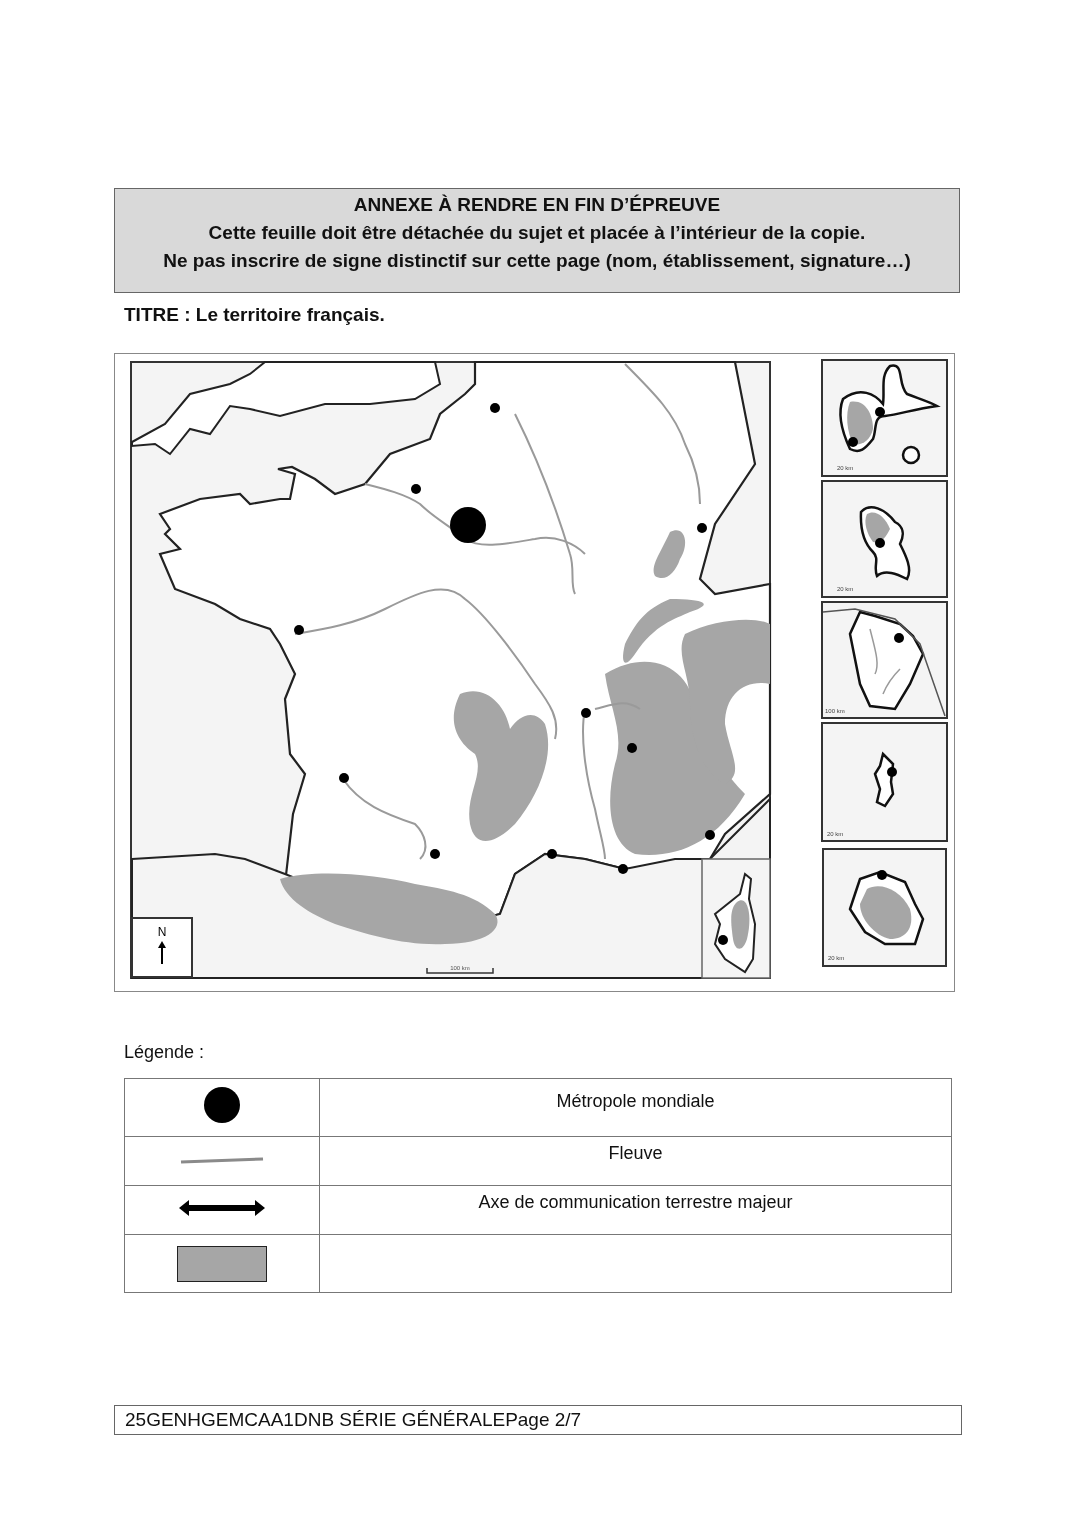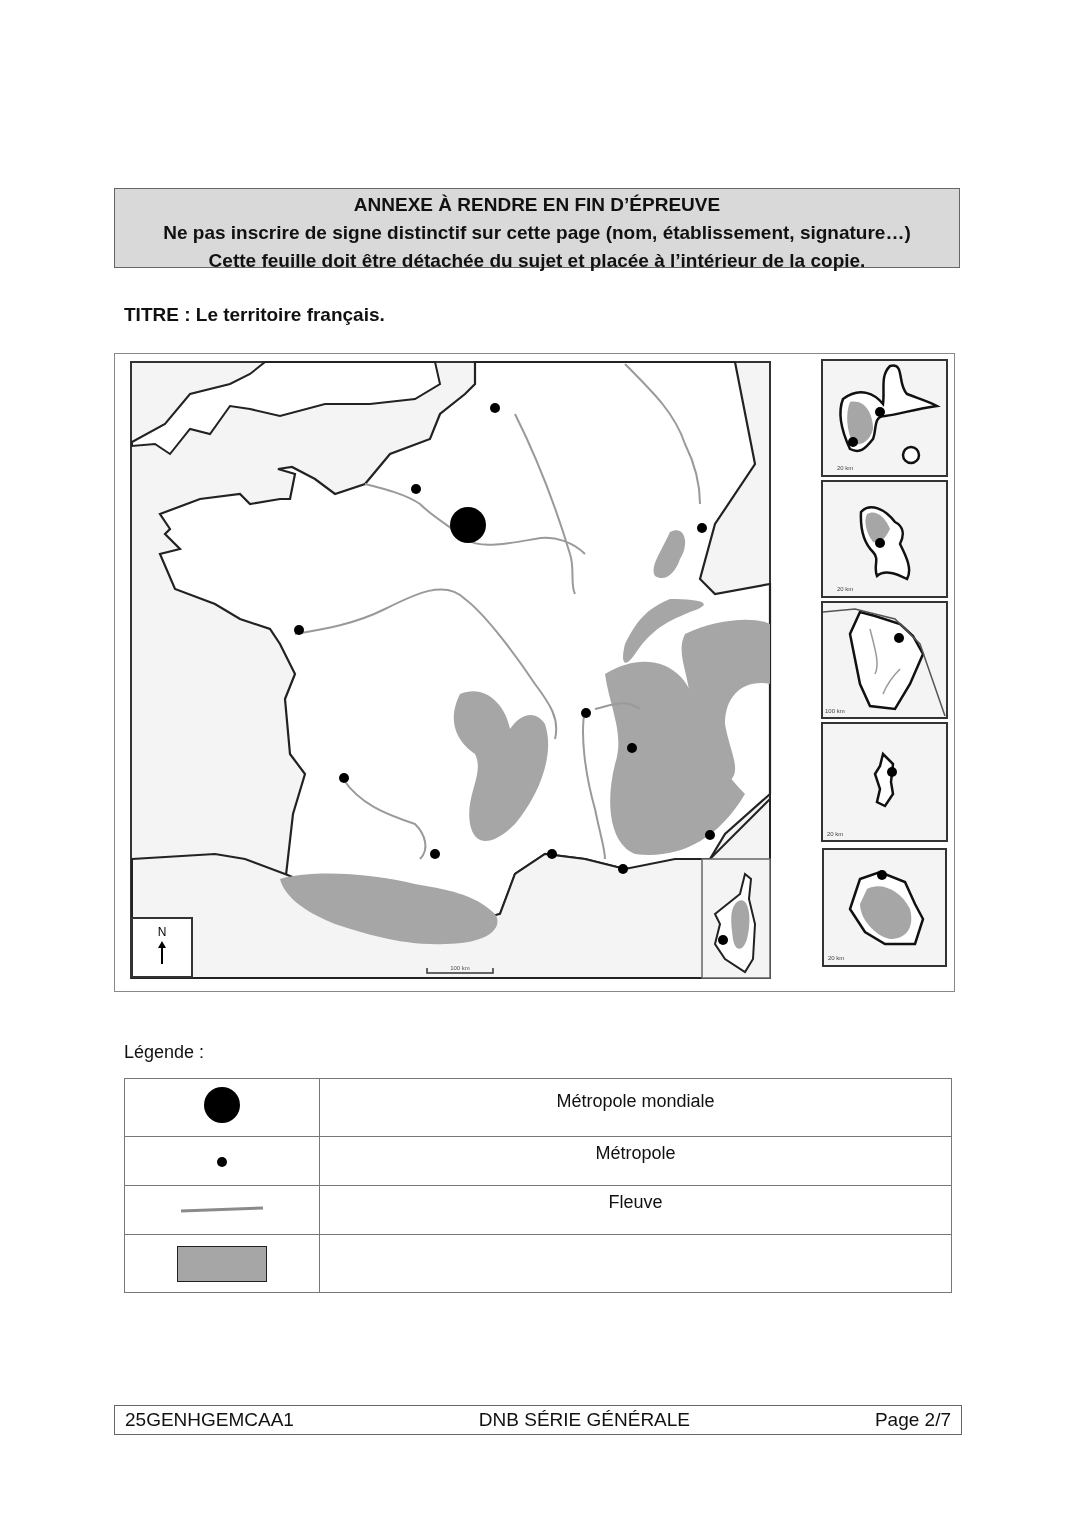"ANNEXE À RENDRE EN FIN" .header-box { height: 80px -> 105px }
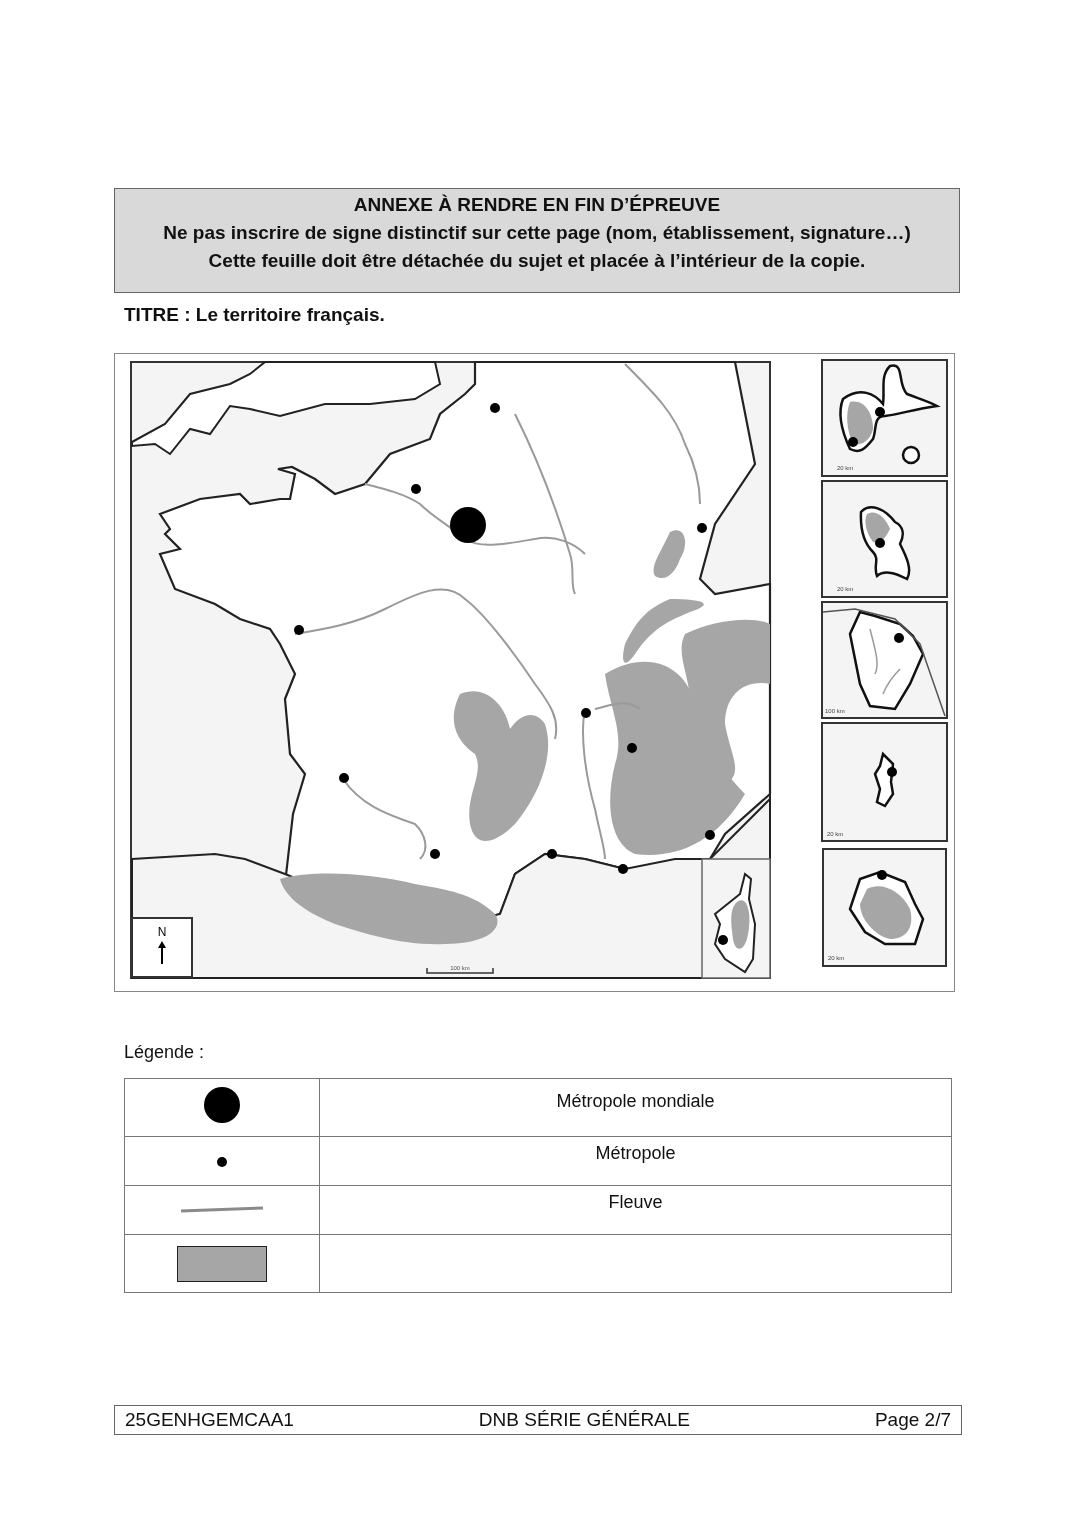"Ne pas inscrire de signe" div { order: before "Cette feuille doit être détachée" -> after "Cette feuille doit être détachée" }
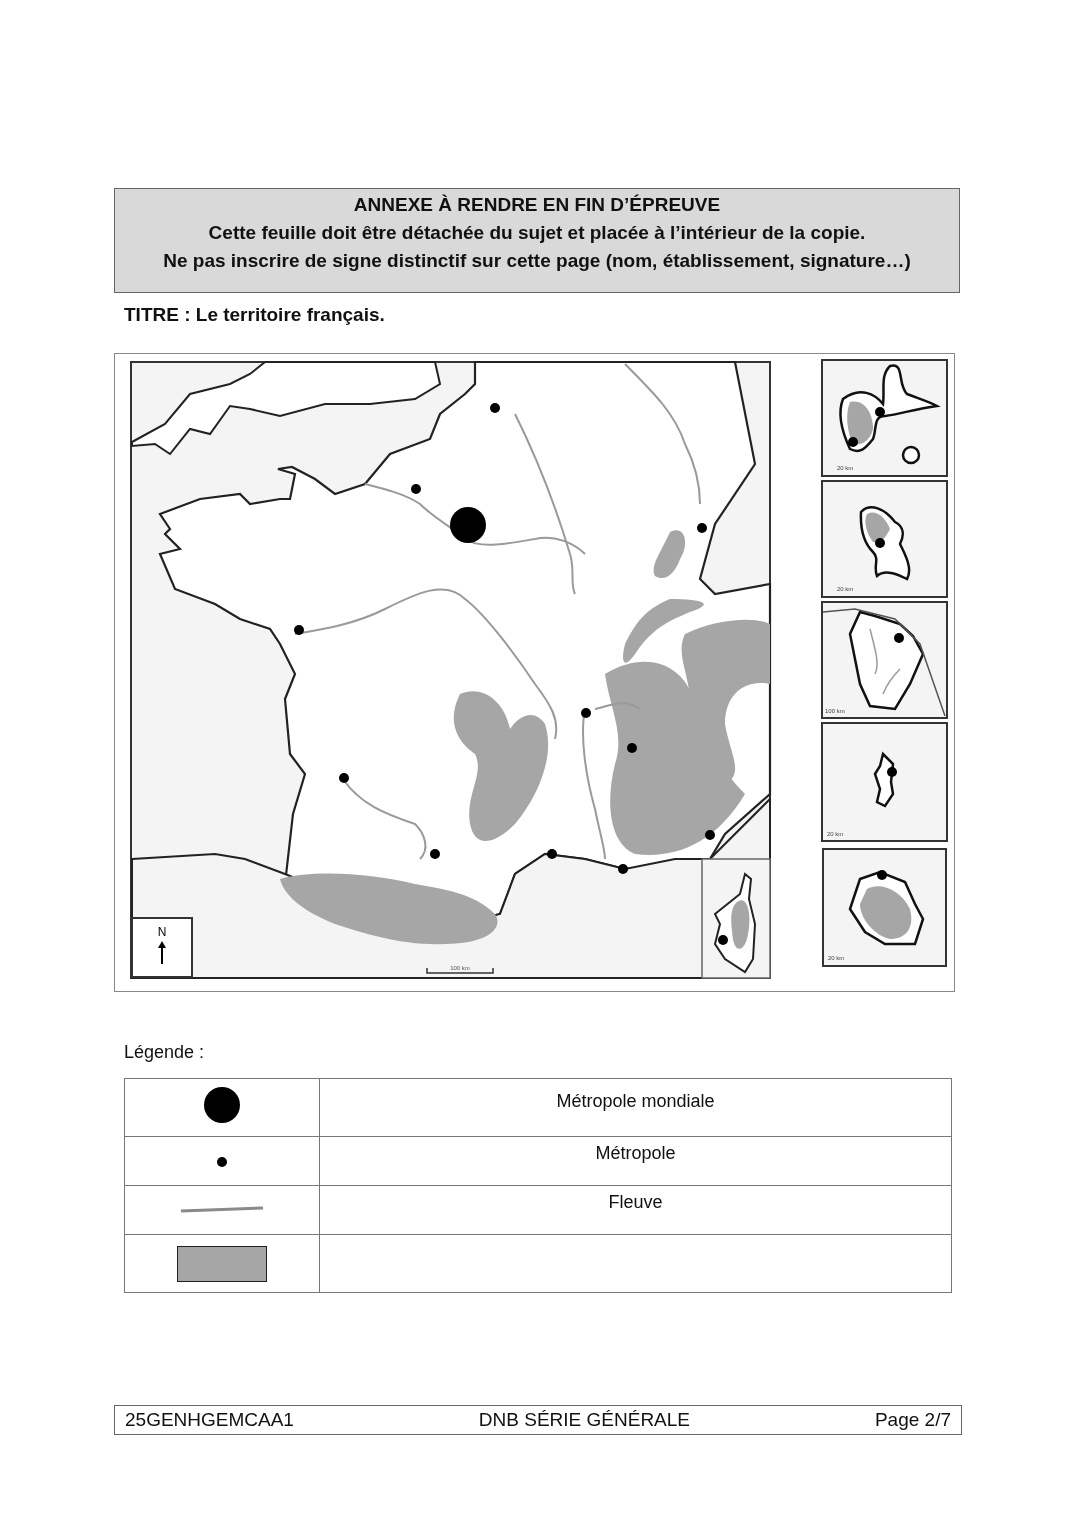"Métropole" tr { html: <tr> <td><svg> <circle></circle> </svg></td> <td>Métropole</td> </tr> -> none }
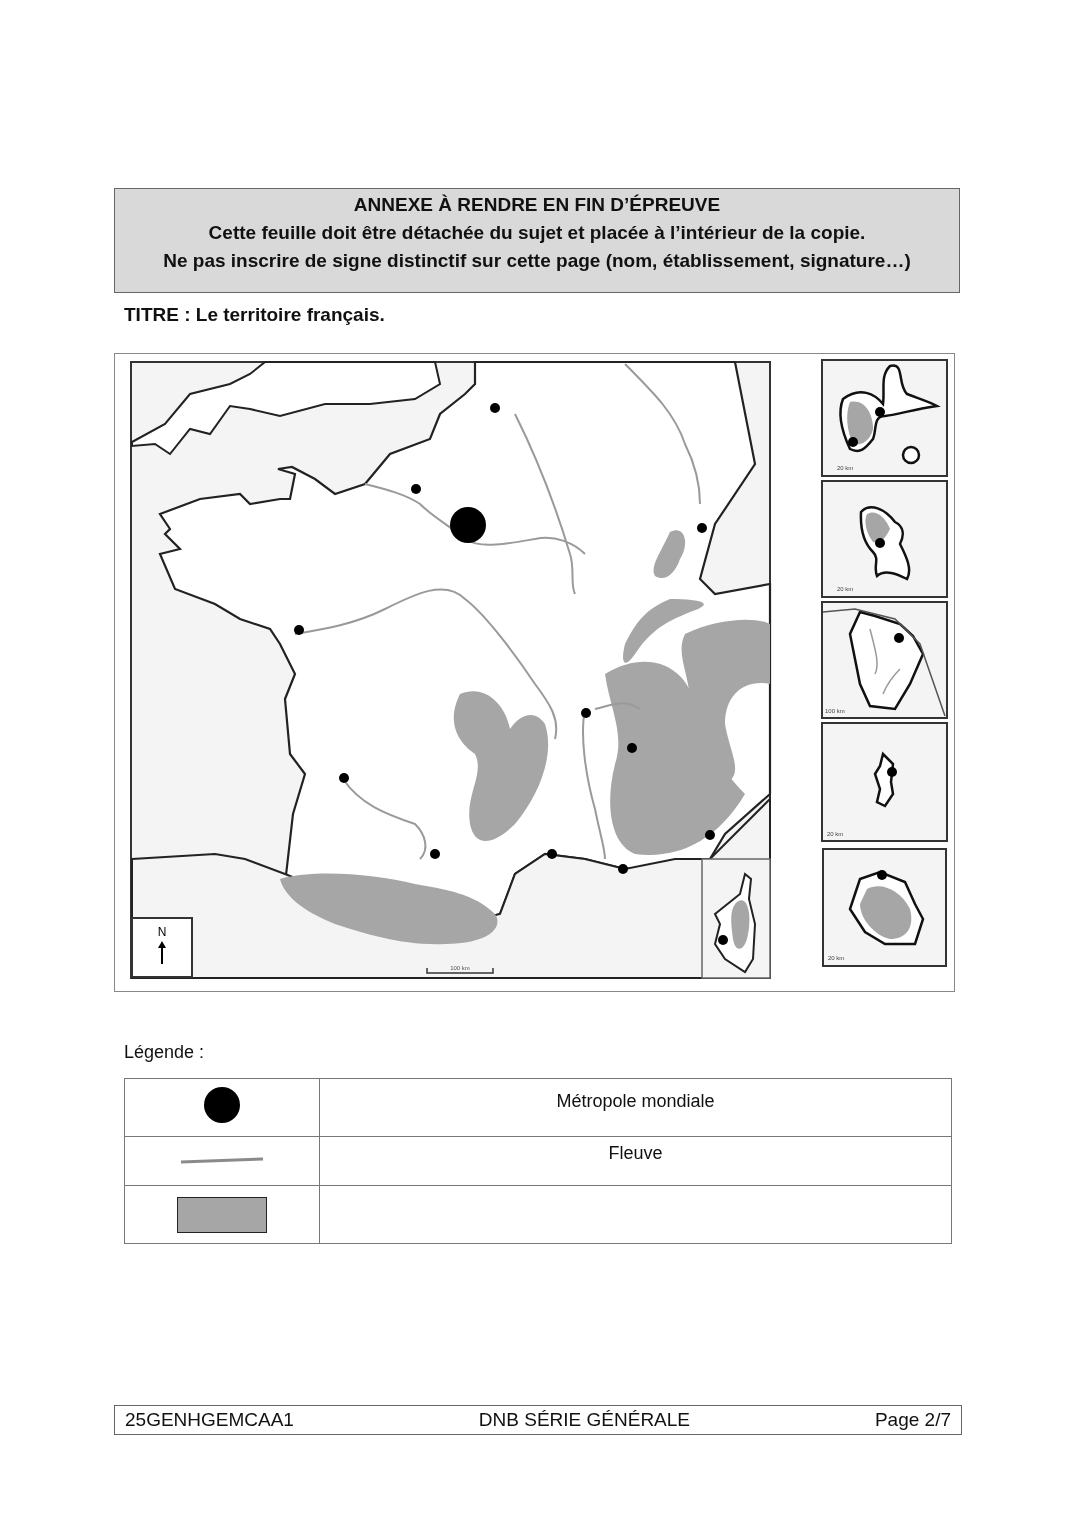"Axe de communication terrestre majeur" tr { html: none -> <tr> <td><svg> <path></path> </svg></td> <td>Axe de communication terrestre majeur</td> </tr> }
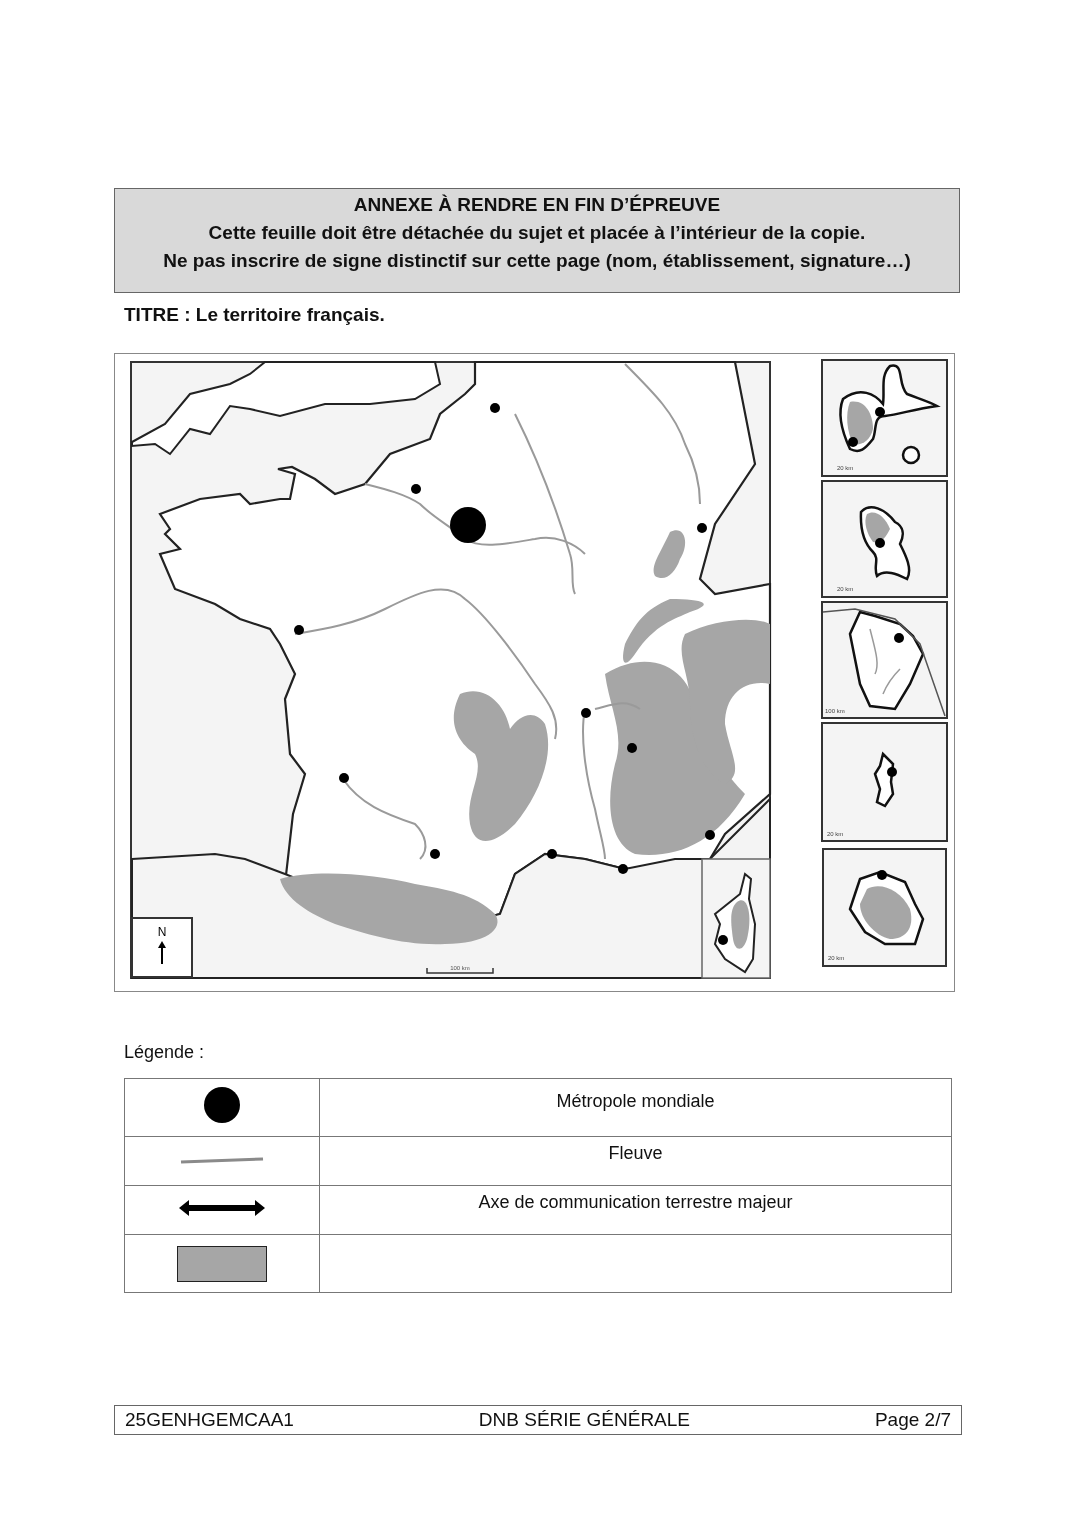"25GENHGEMCAA1" .footer { gap: 34px -> none; justify-content: space-between -> flex-start }
